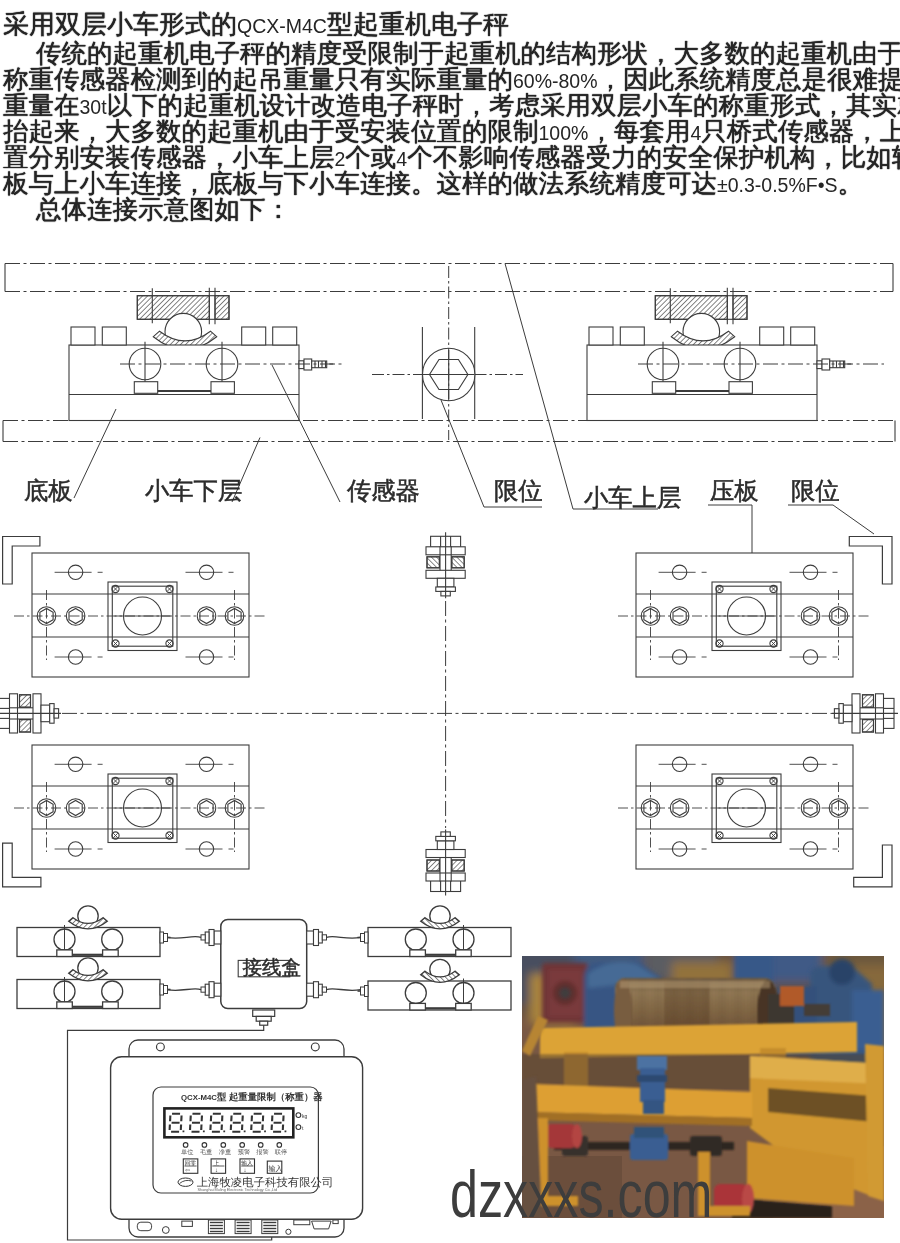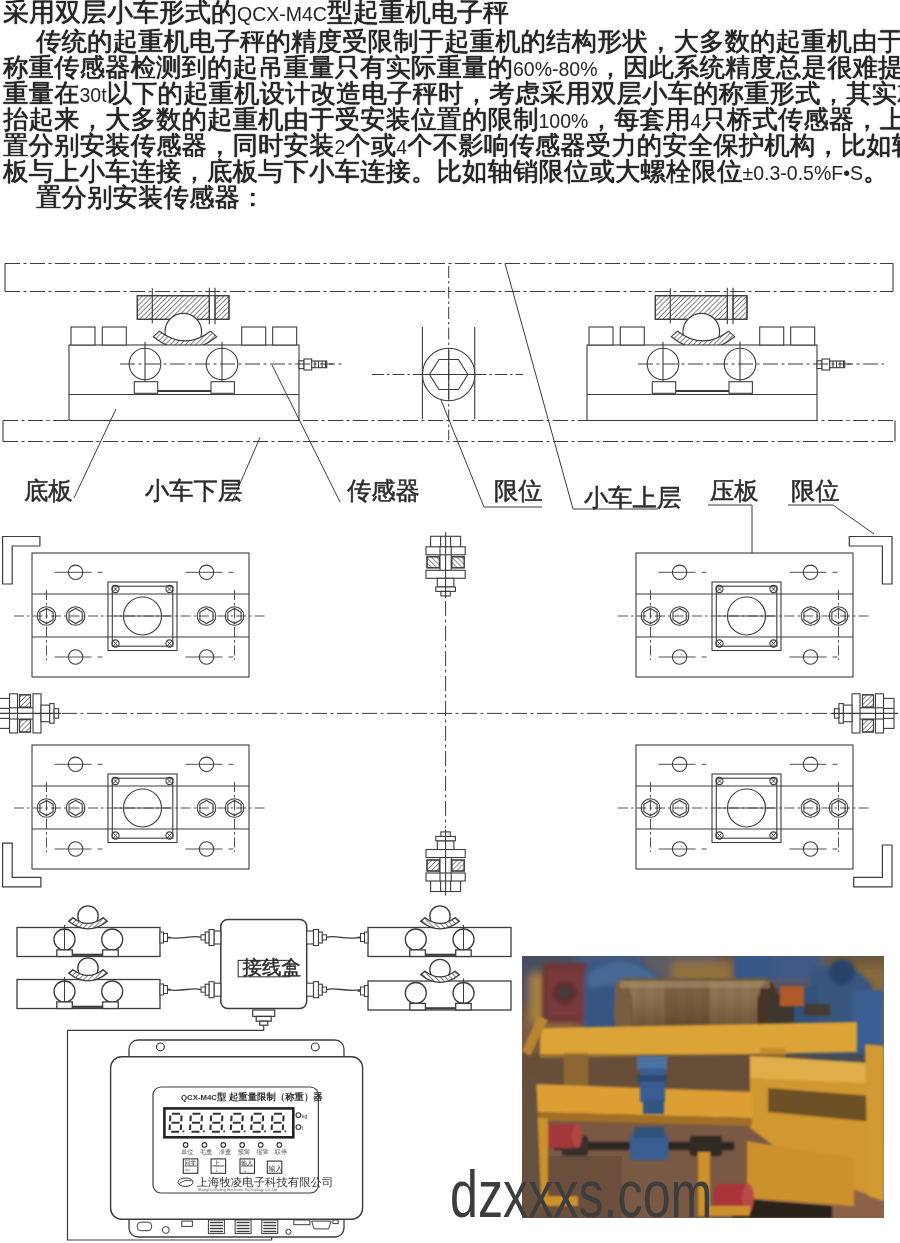"采用双层小车形式的QCX-M4C型起重机电子秤" .ln { margin-top: none -> 12px }
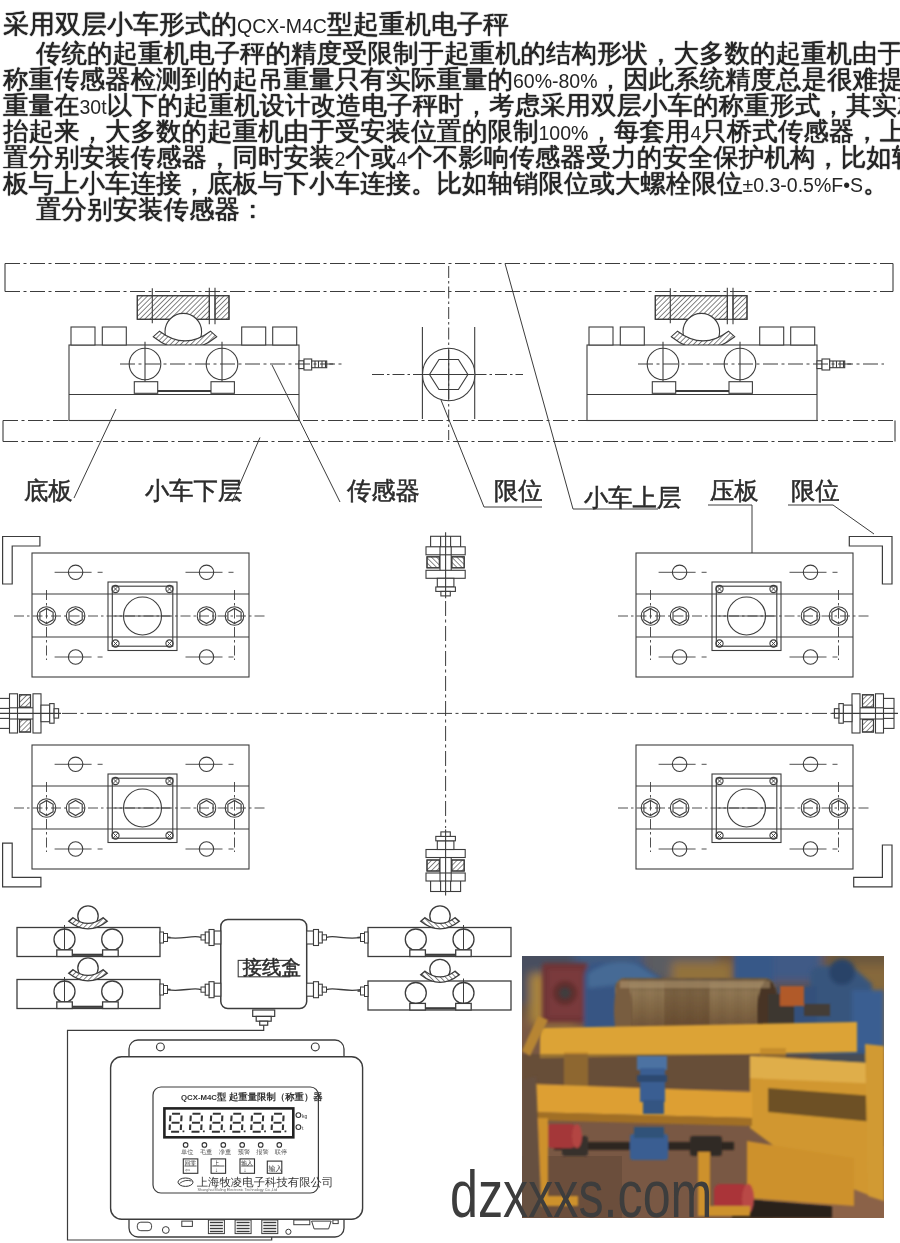"置分别安装传感器，同时安装" span.cj { text: 同时安装 -> 小车上层 }
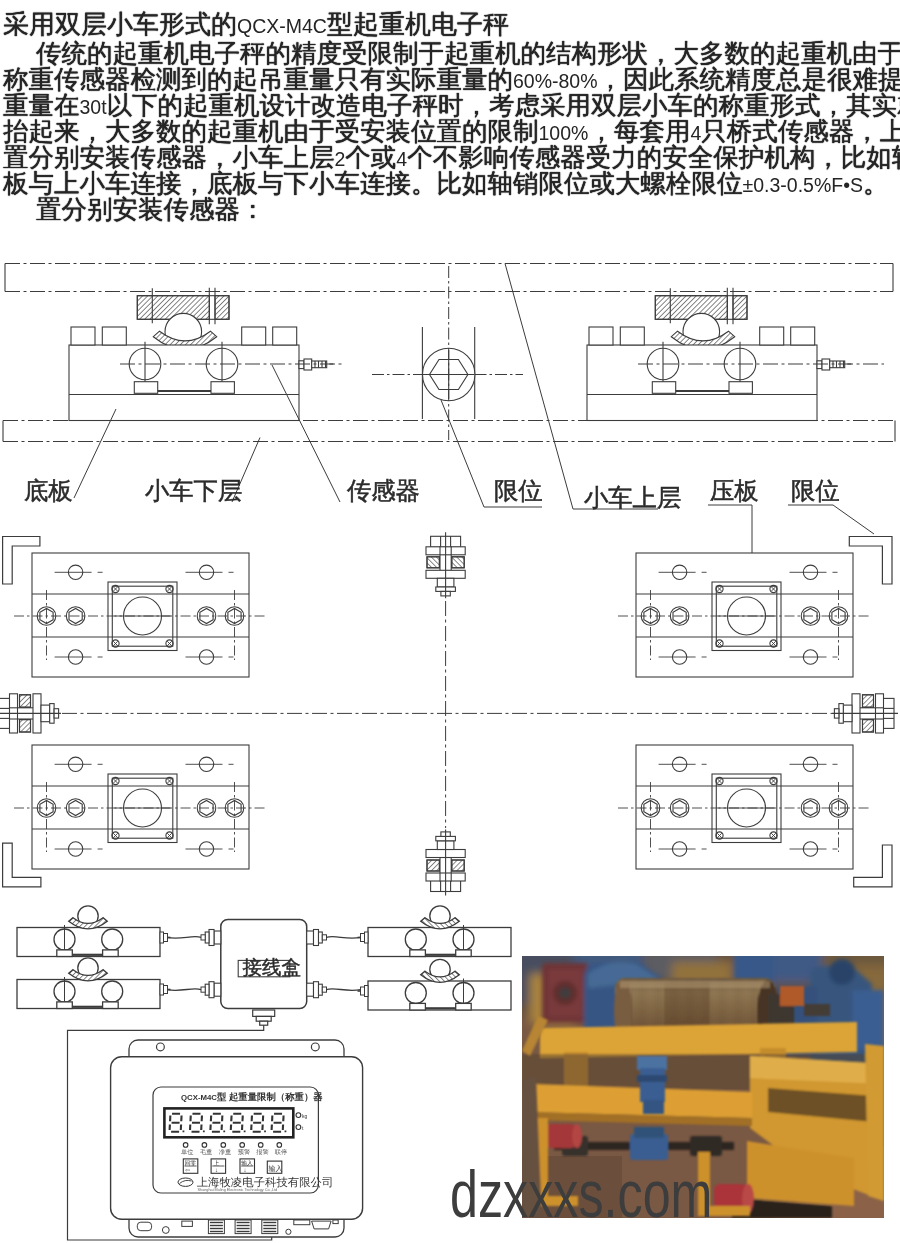"板与上小车连接，底板与下小车连接。比如轴销限位或大螺栓限位" span.cj { text: 比如轴销限位或大螺栓限位 -> 这样的做法系统精度可达 }
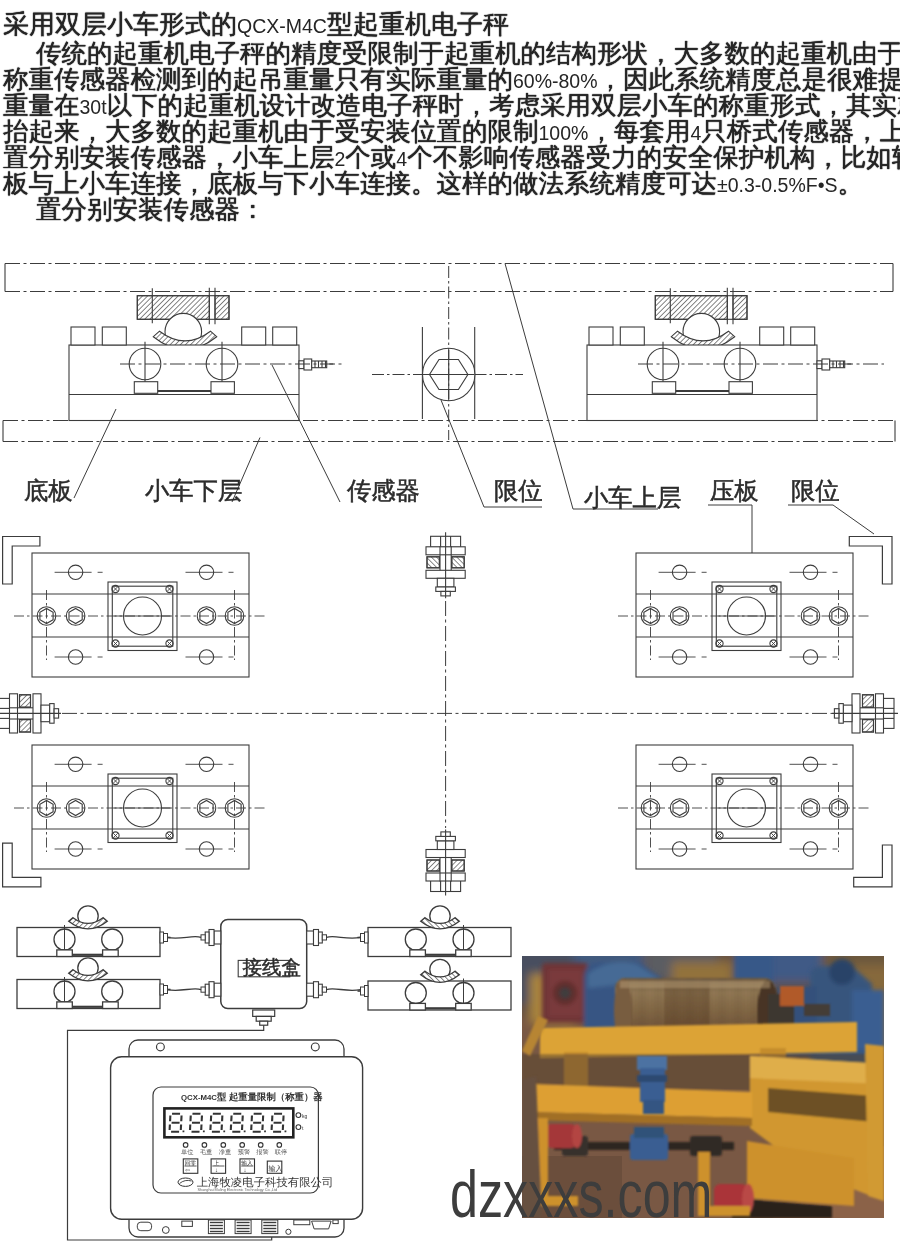"置分别安装传感器：" span.cj { text: 置分别安装传感器 -> 总体连接示意图如下 }
